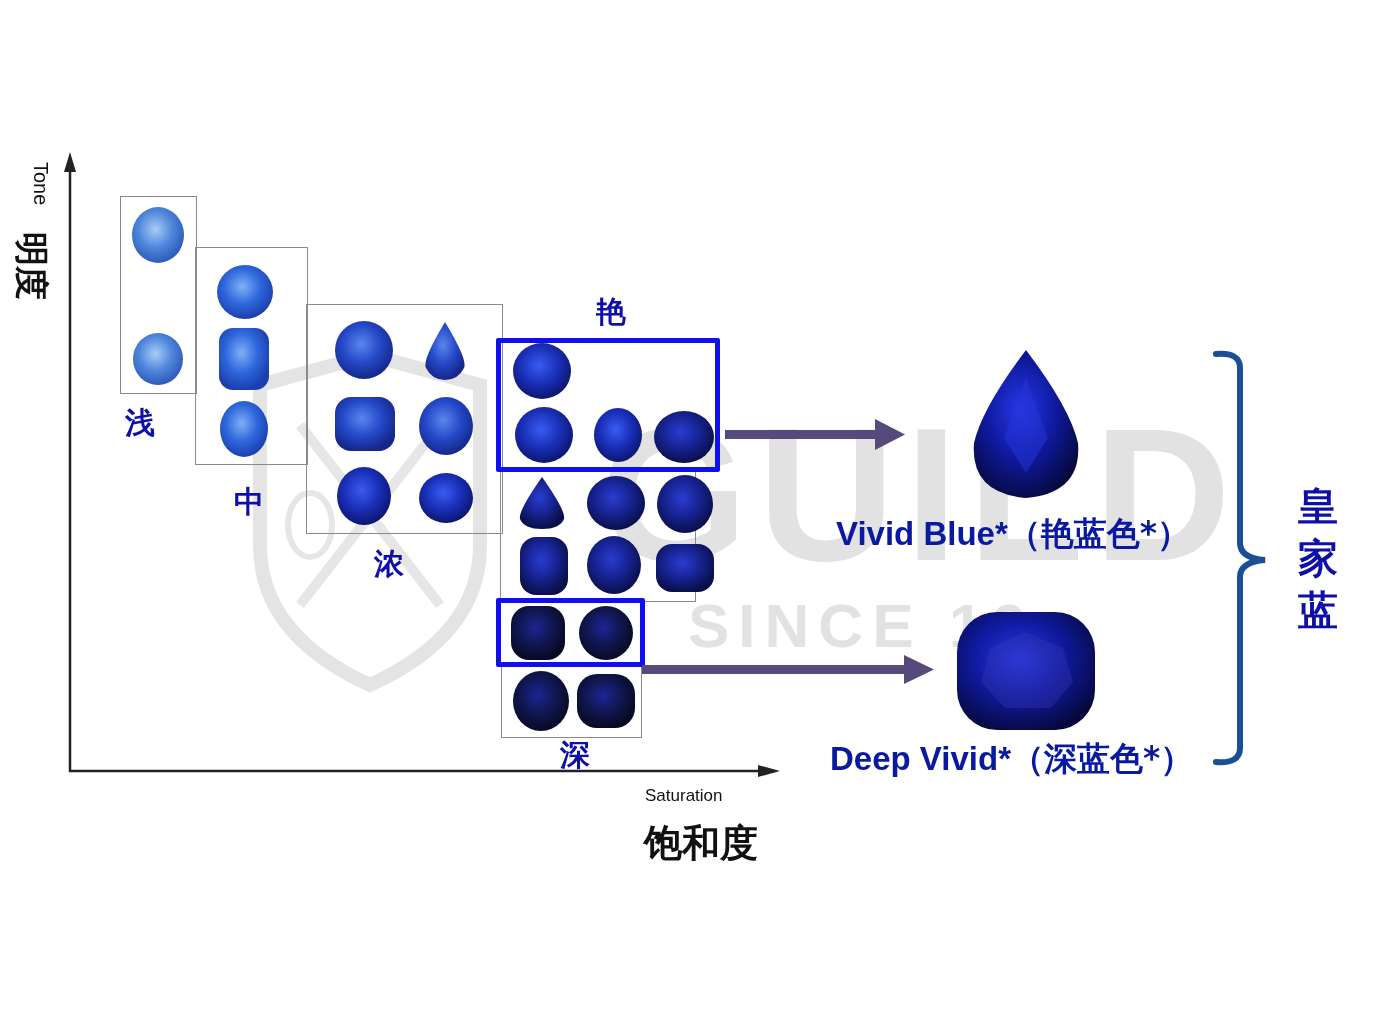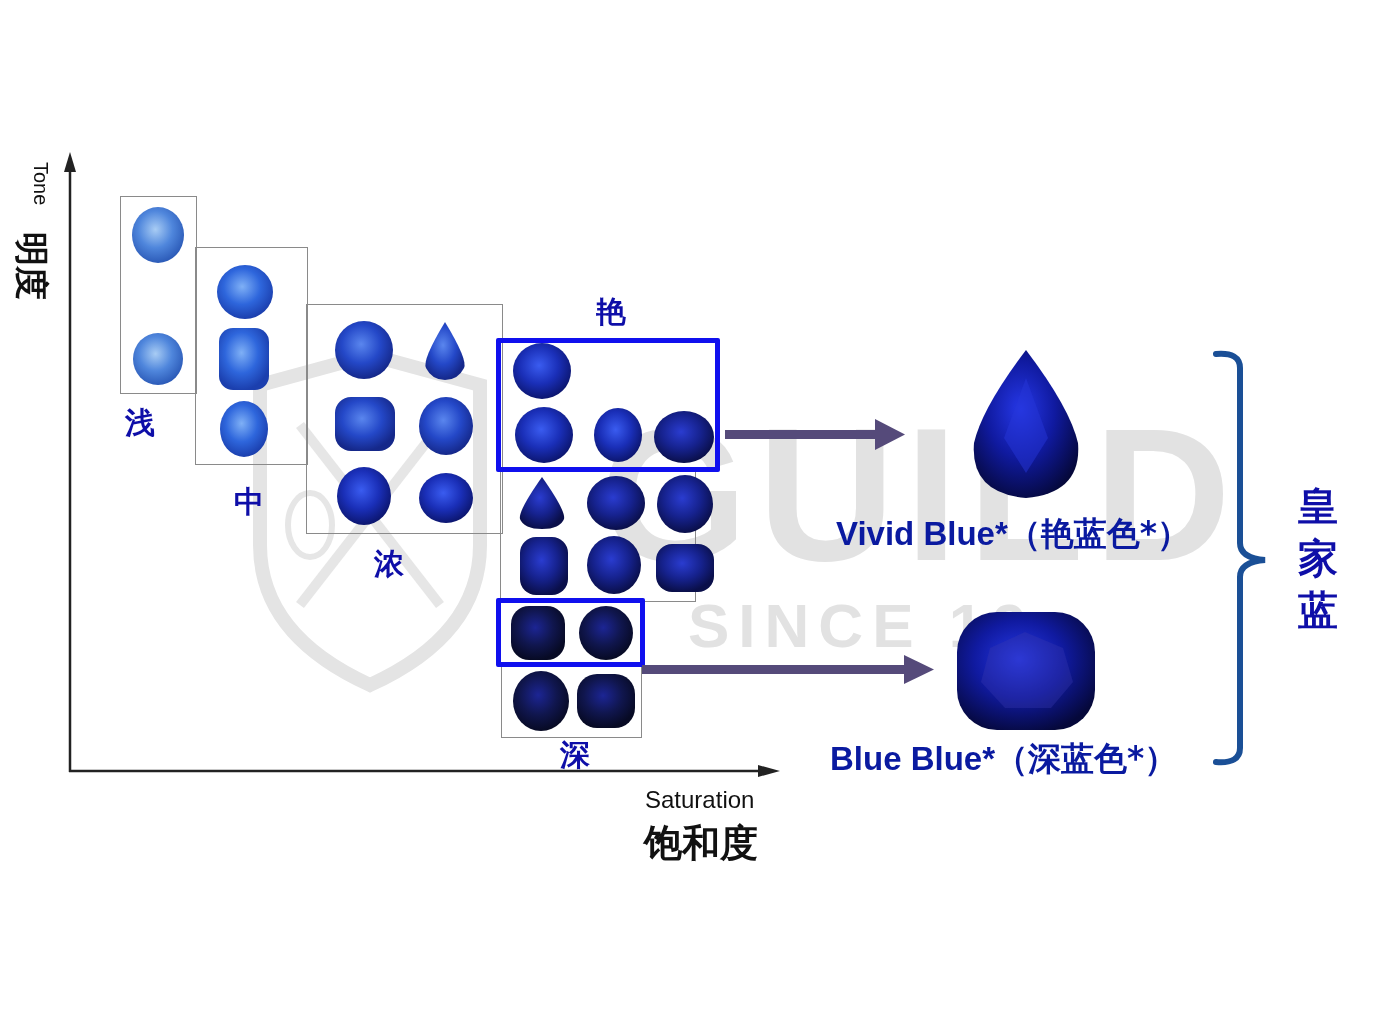"Blue Blue*" span { text: Blue Blue -> Deep Vivid }
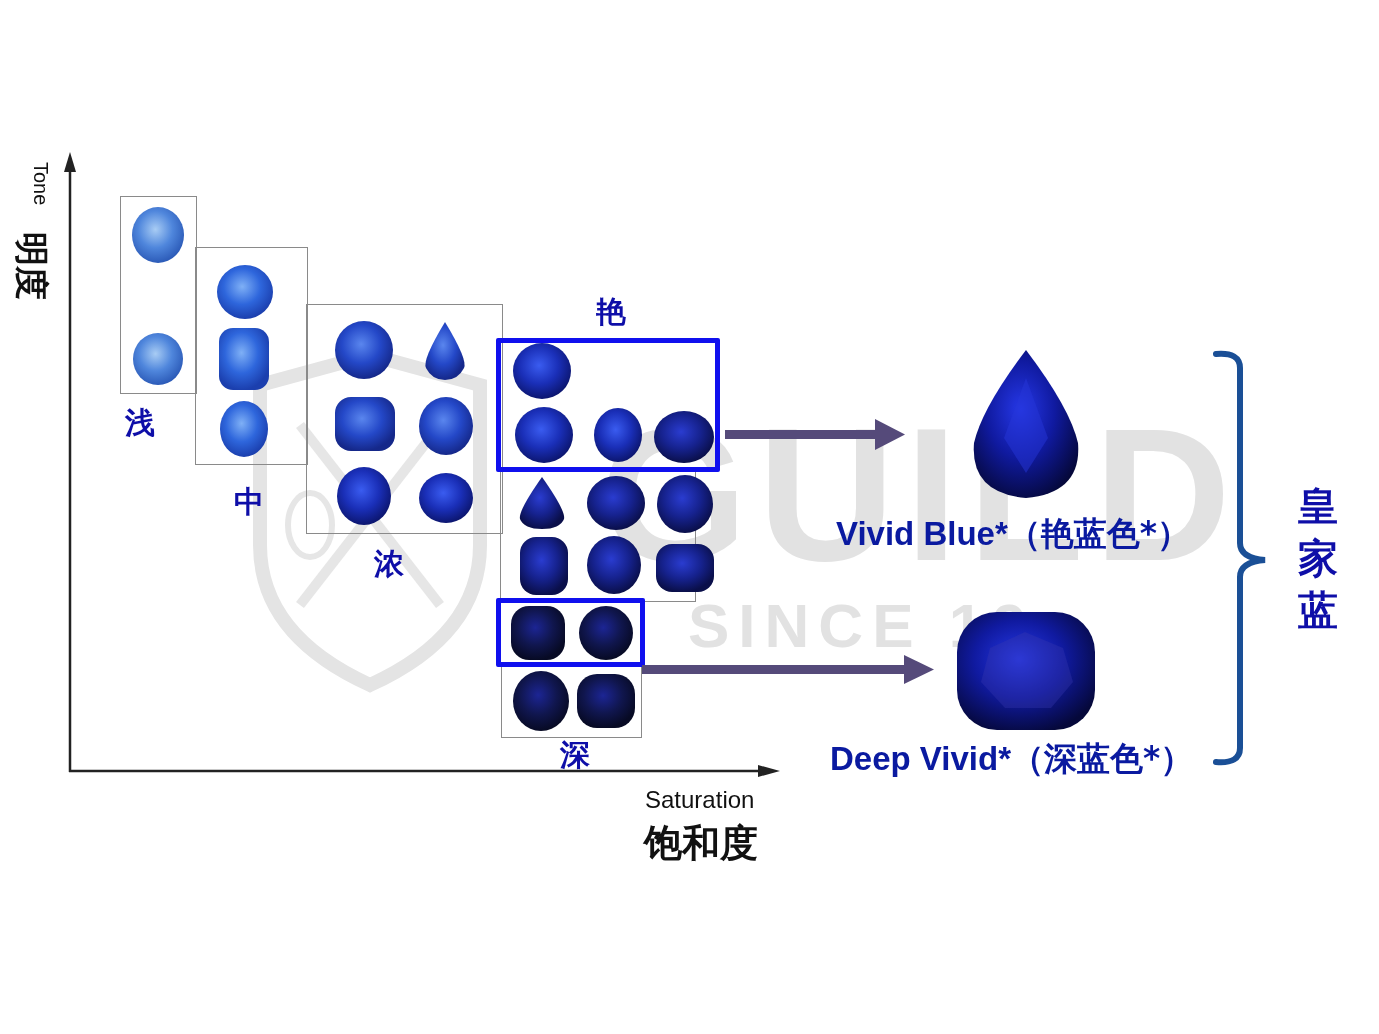"Saturation" div.axis-label { font-size: 24px -> 17px }
